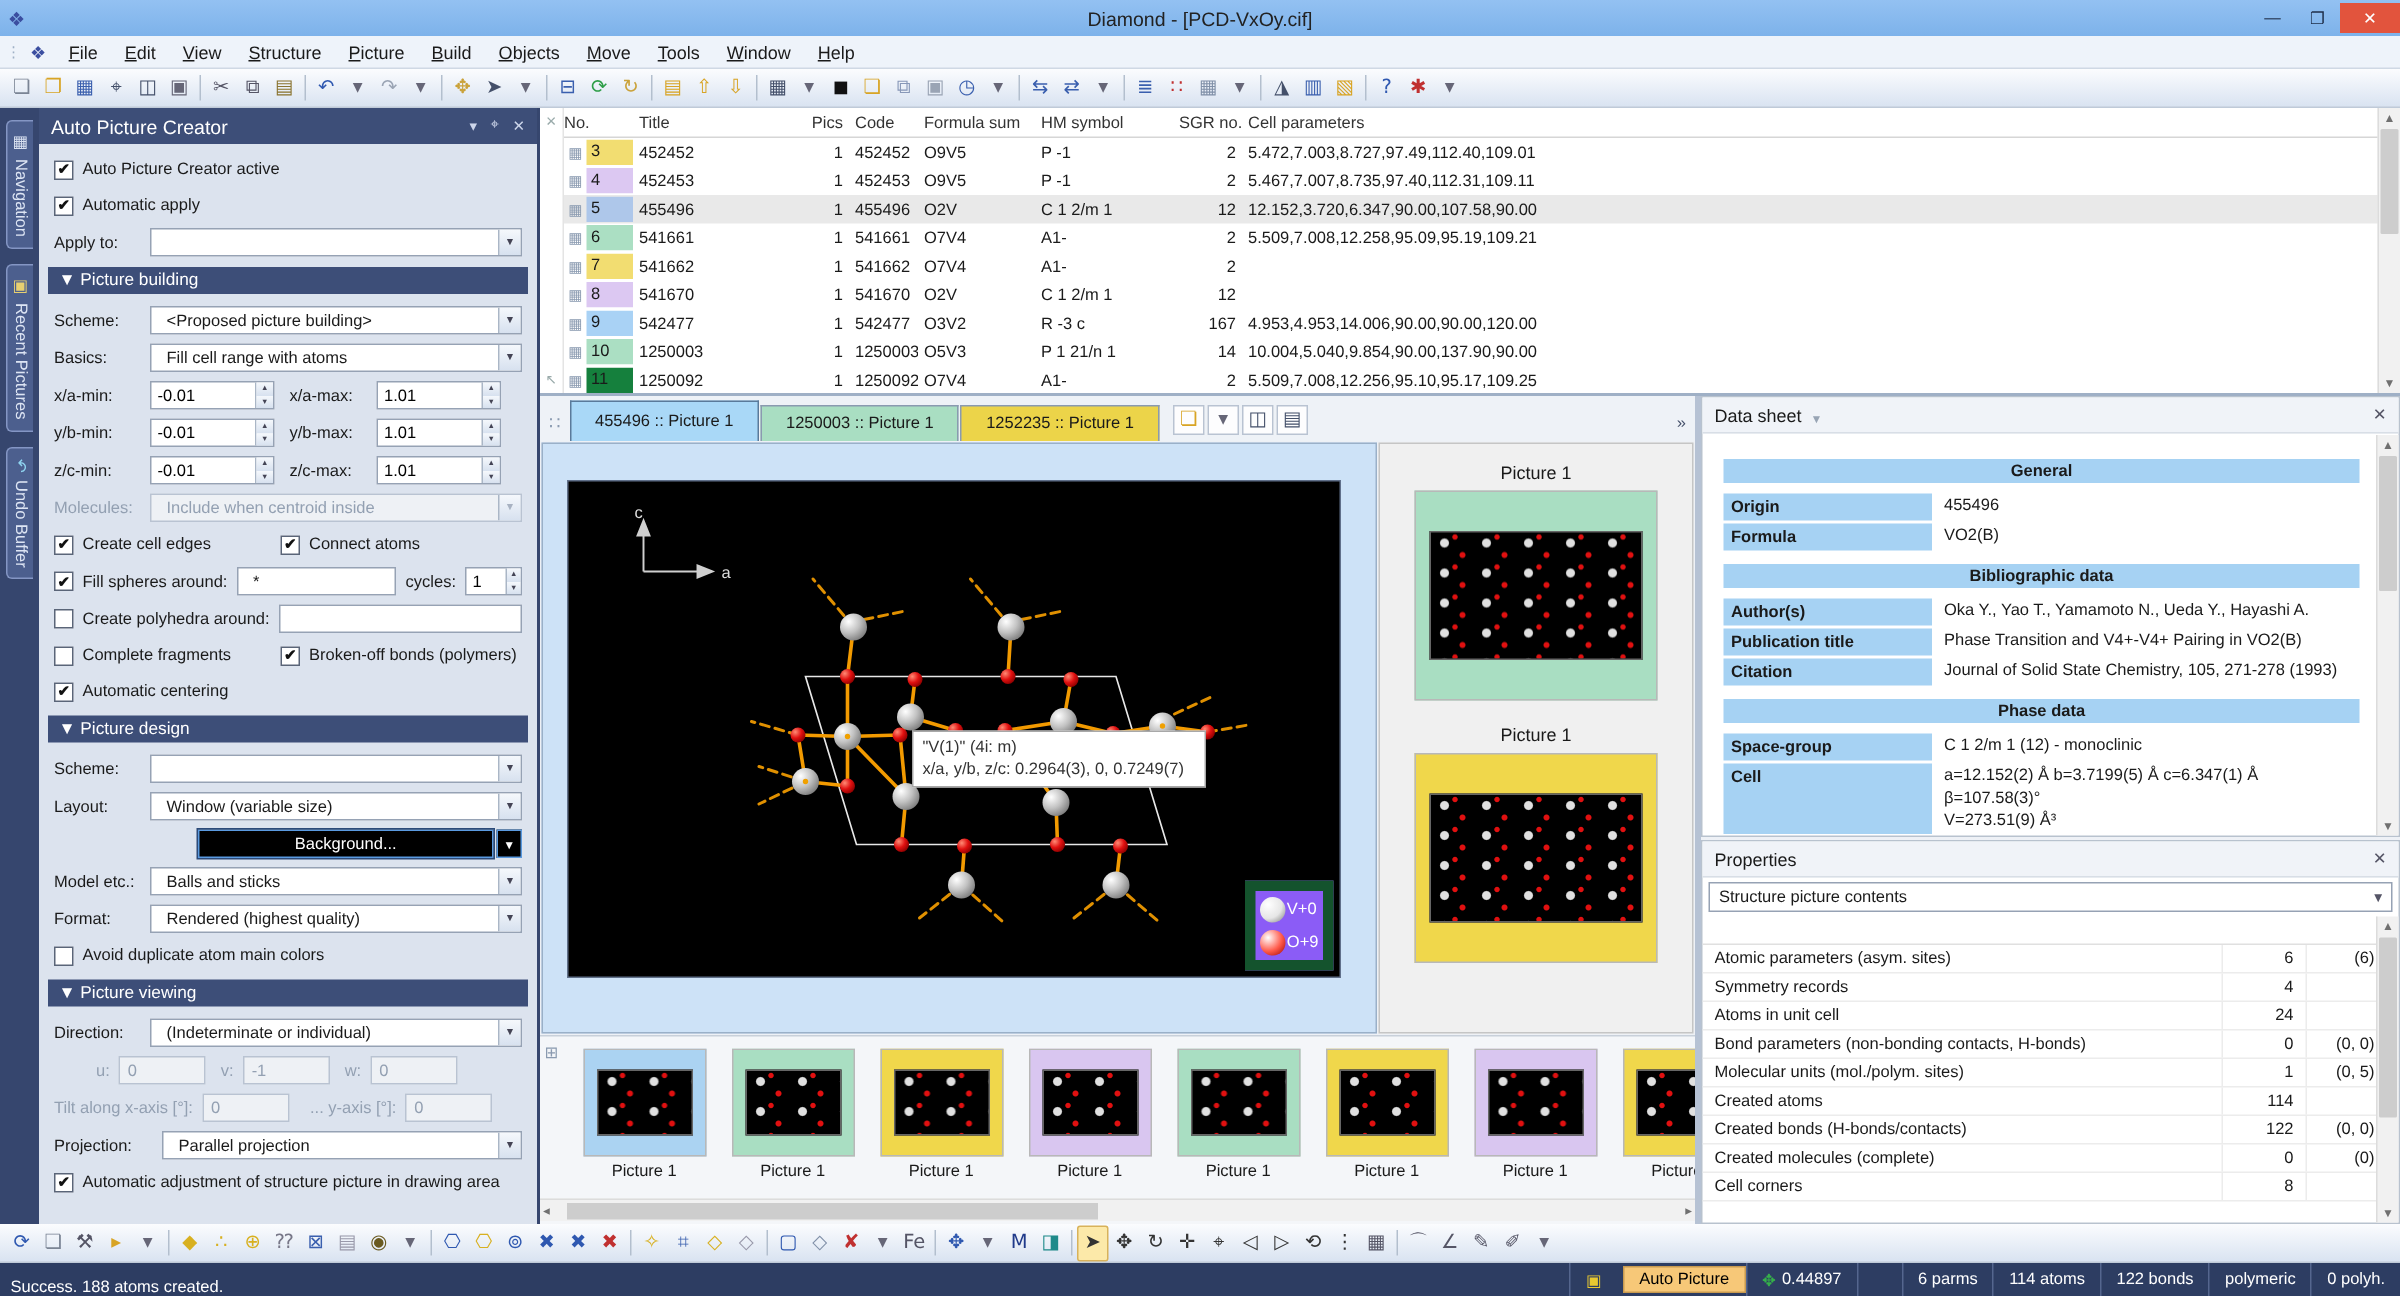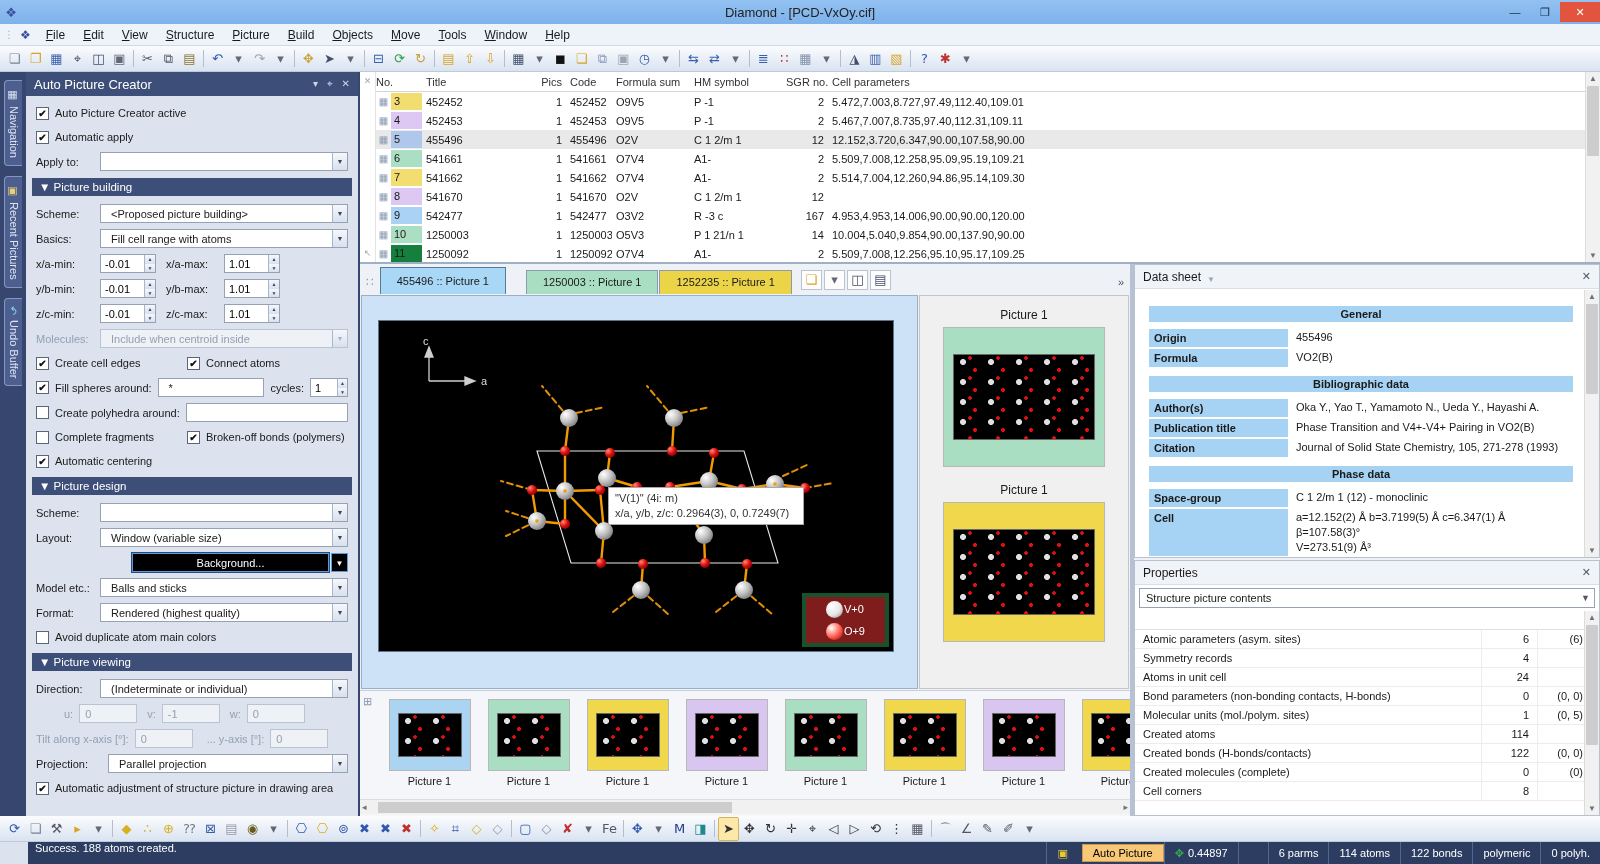"5.514,7.004,12.260,94.86,95.14,109.30" div.c-cell { html: <div>5.514,7.004,12.260,94.86,95.14,109.30</div> -> none }
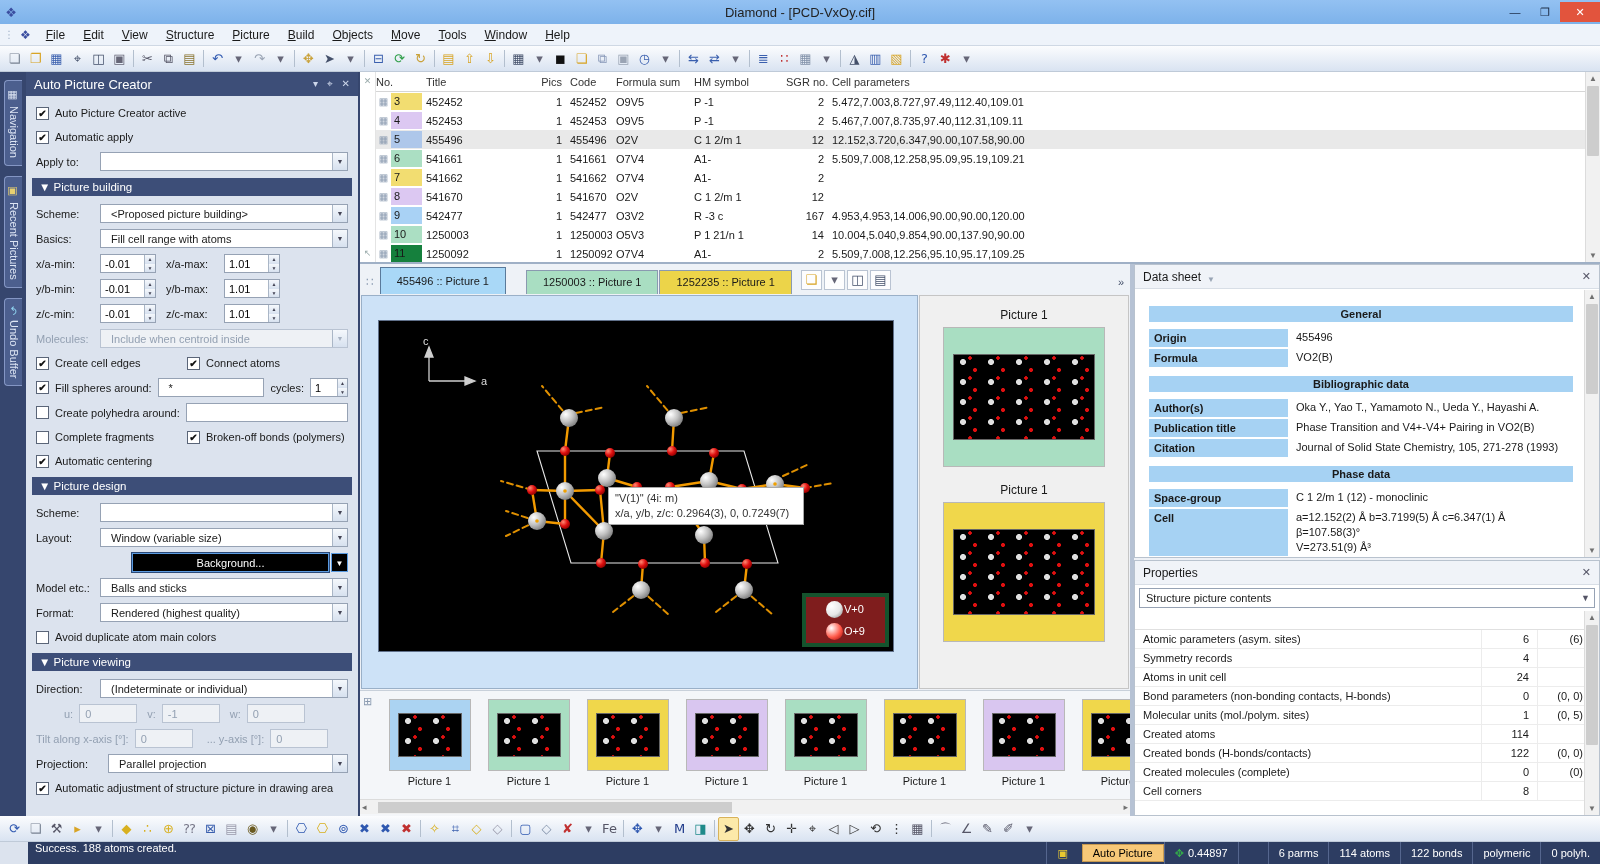"-0.01" .spinbox { width: 56px -> 83px }
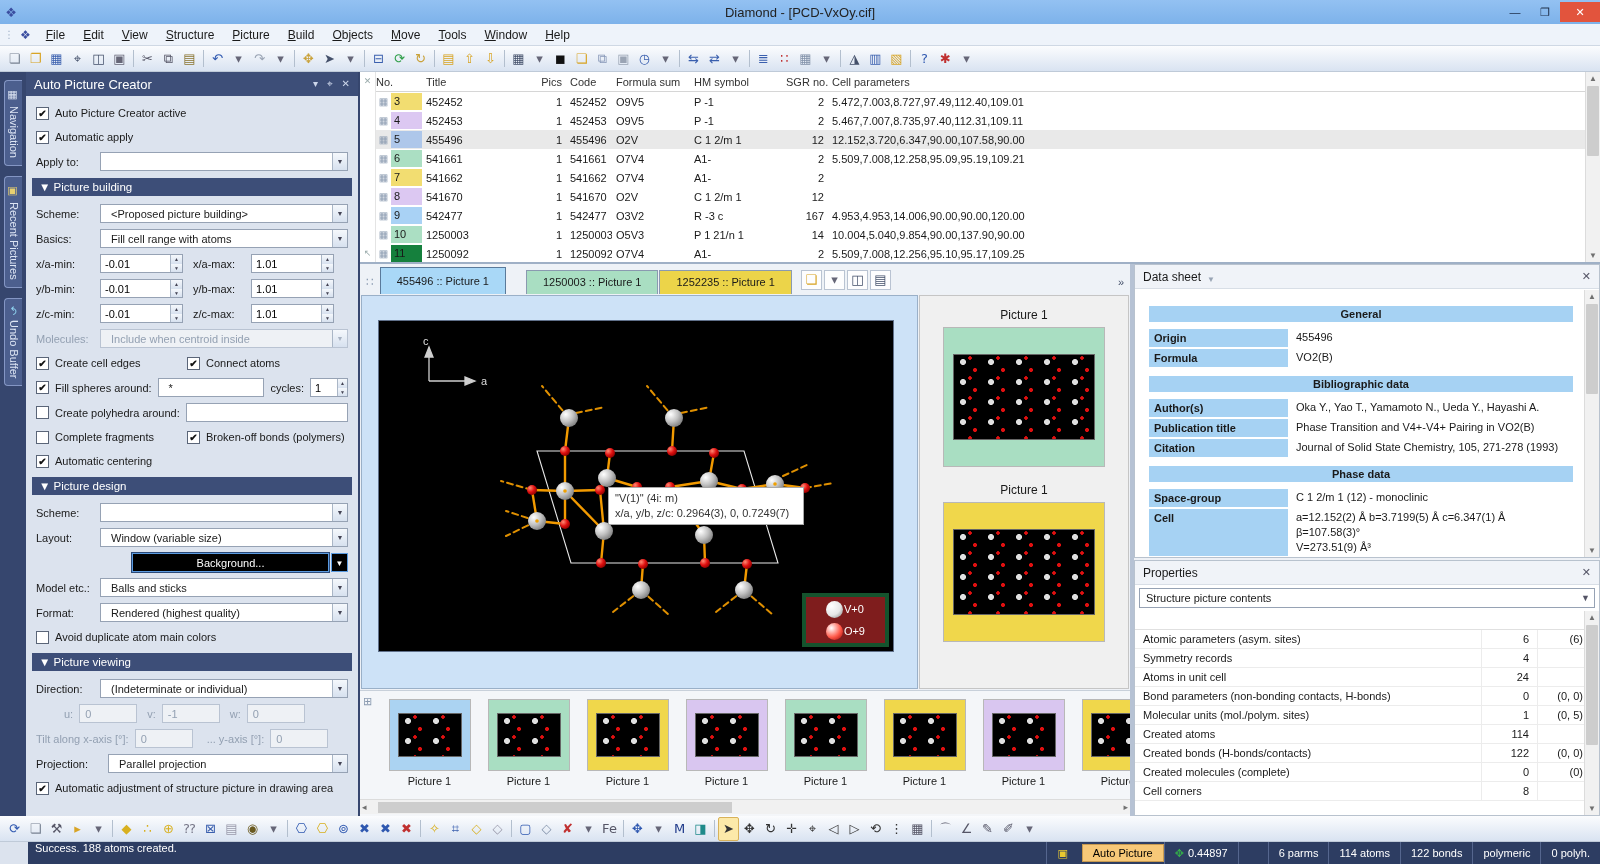"1250003 :: Picture 1" span.ptab { margin-left: 19px -> none }
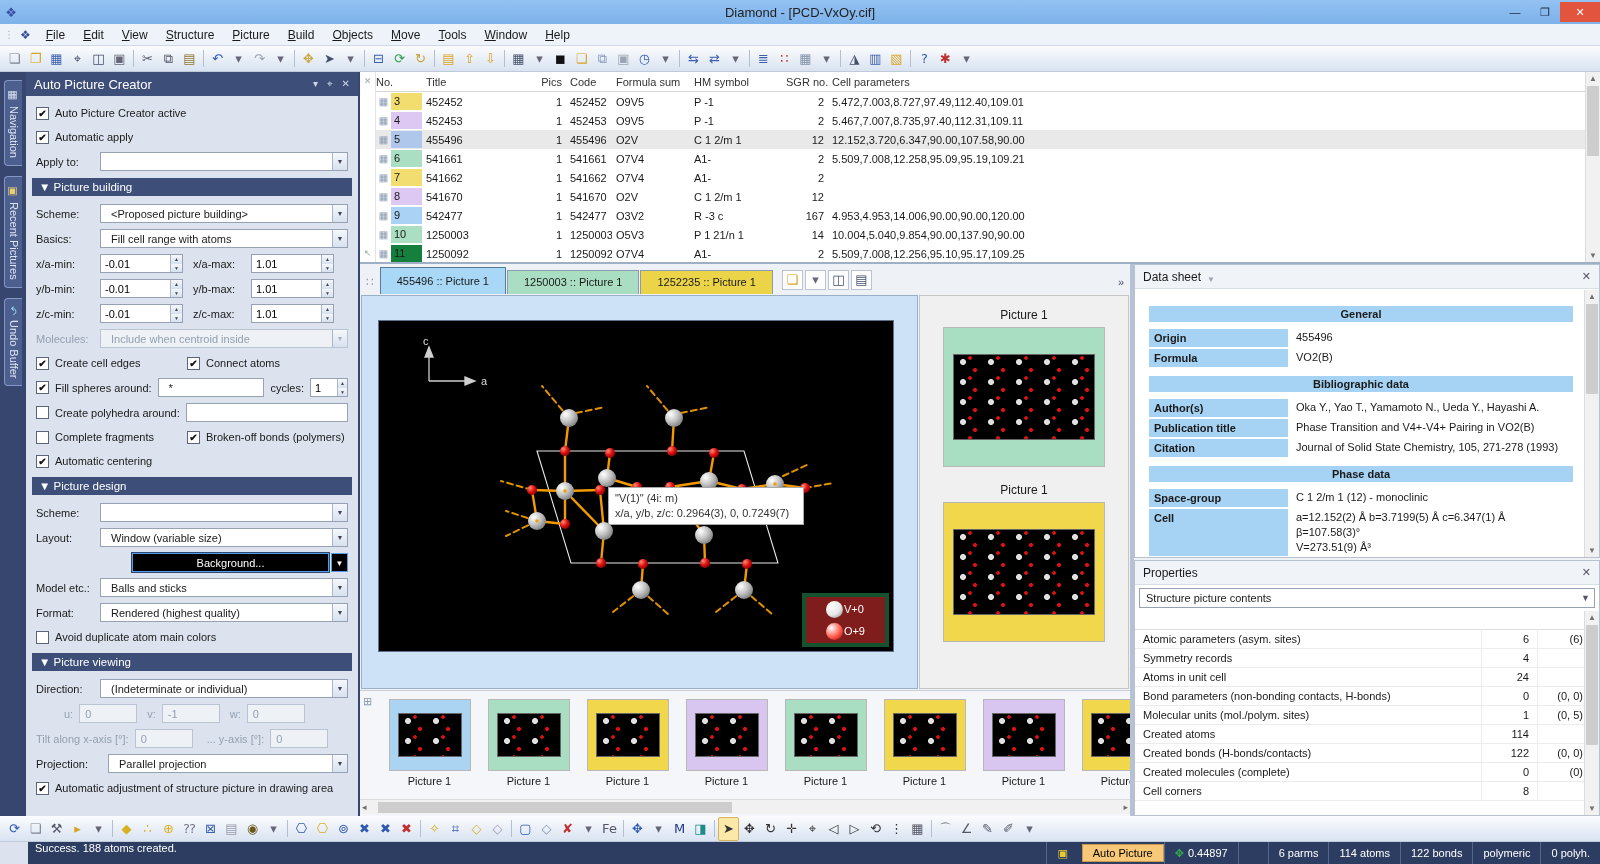"V+0" .legend { background: #7f1d1d -> #8b5cf6; border: 4px solid #14532d -> 7px solid #14532d; padding: 1px 20px -> 1px 3px }
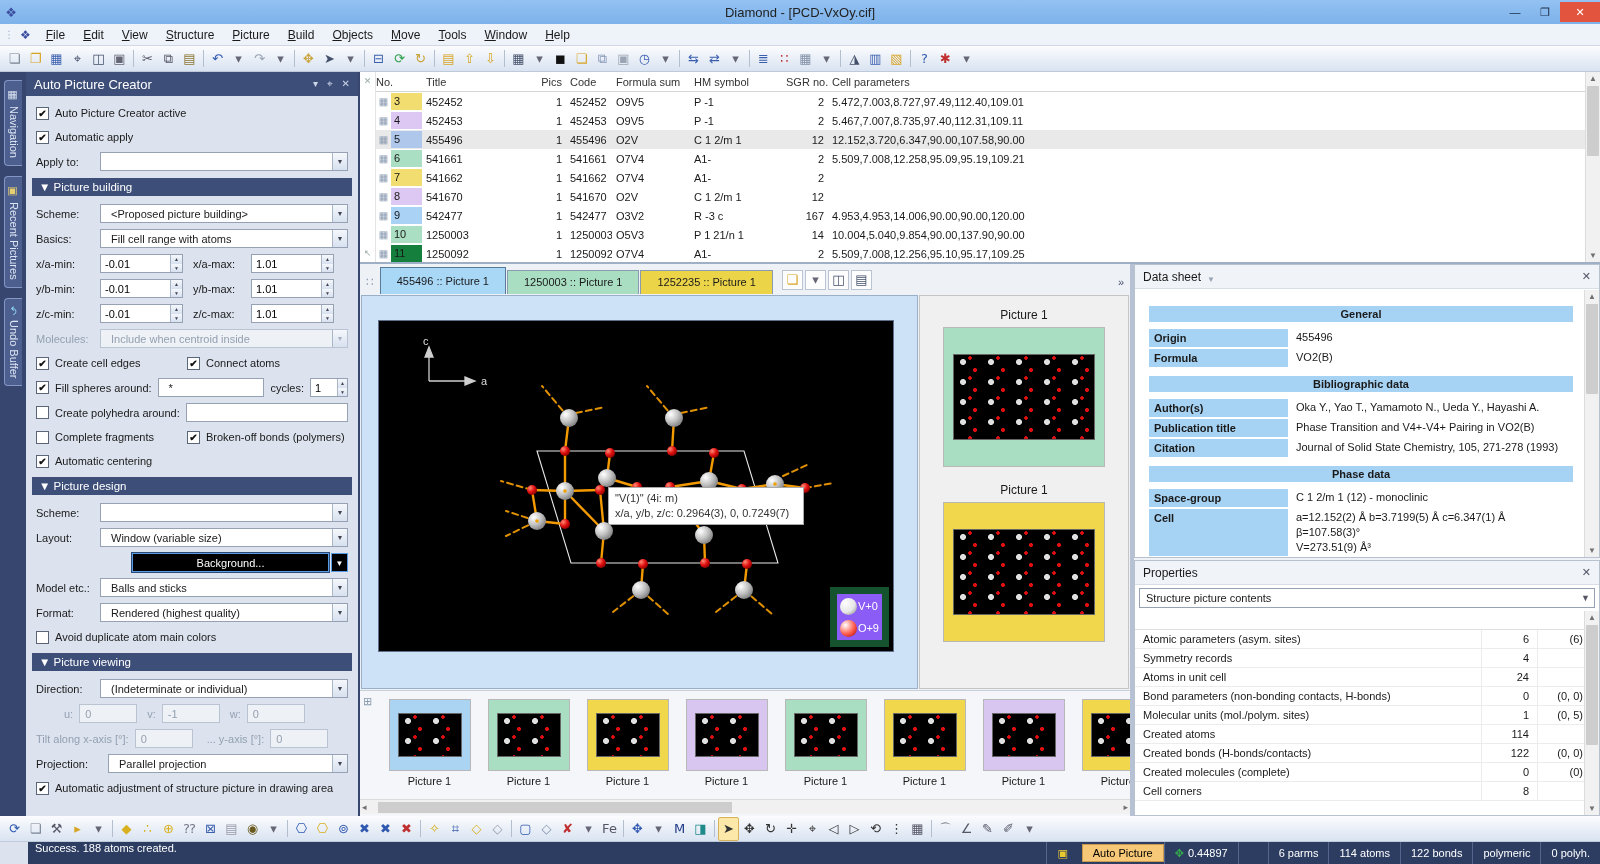"Success. 188 atoms created." .statusbar { align-items: flex-start -> flex-end; margin-left: 28px -> none }
